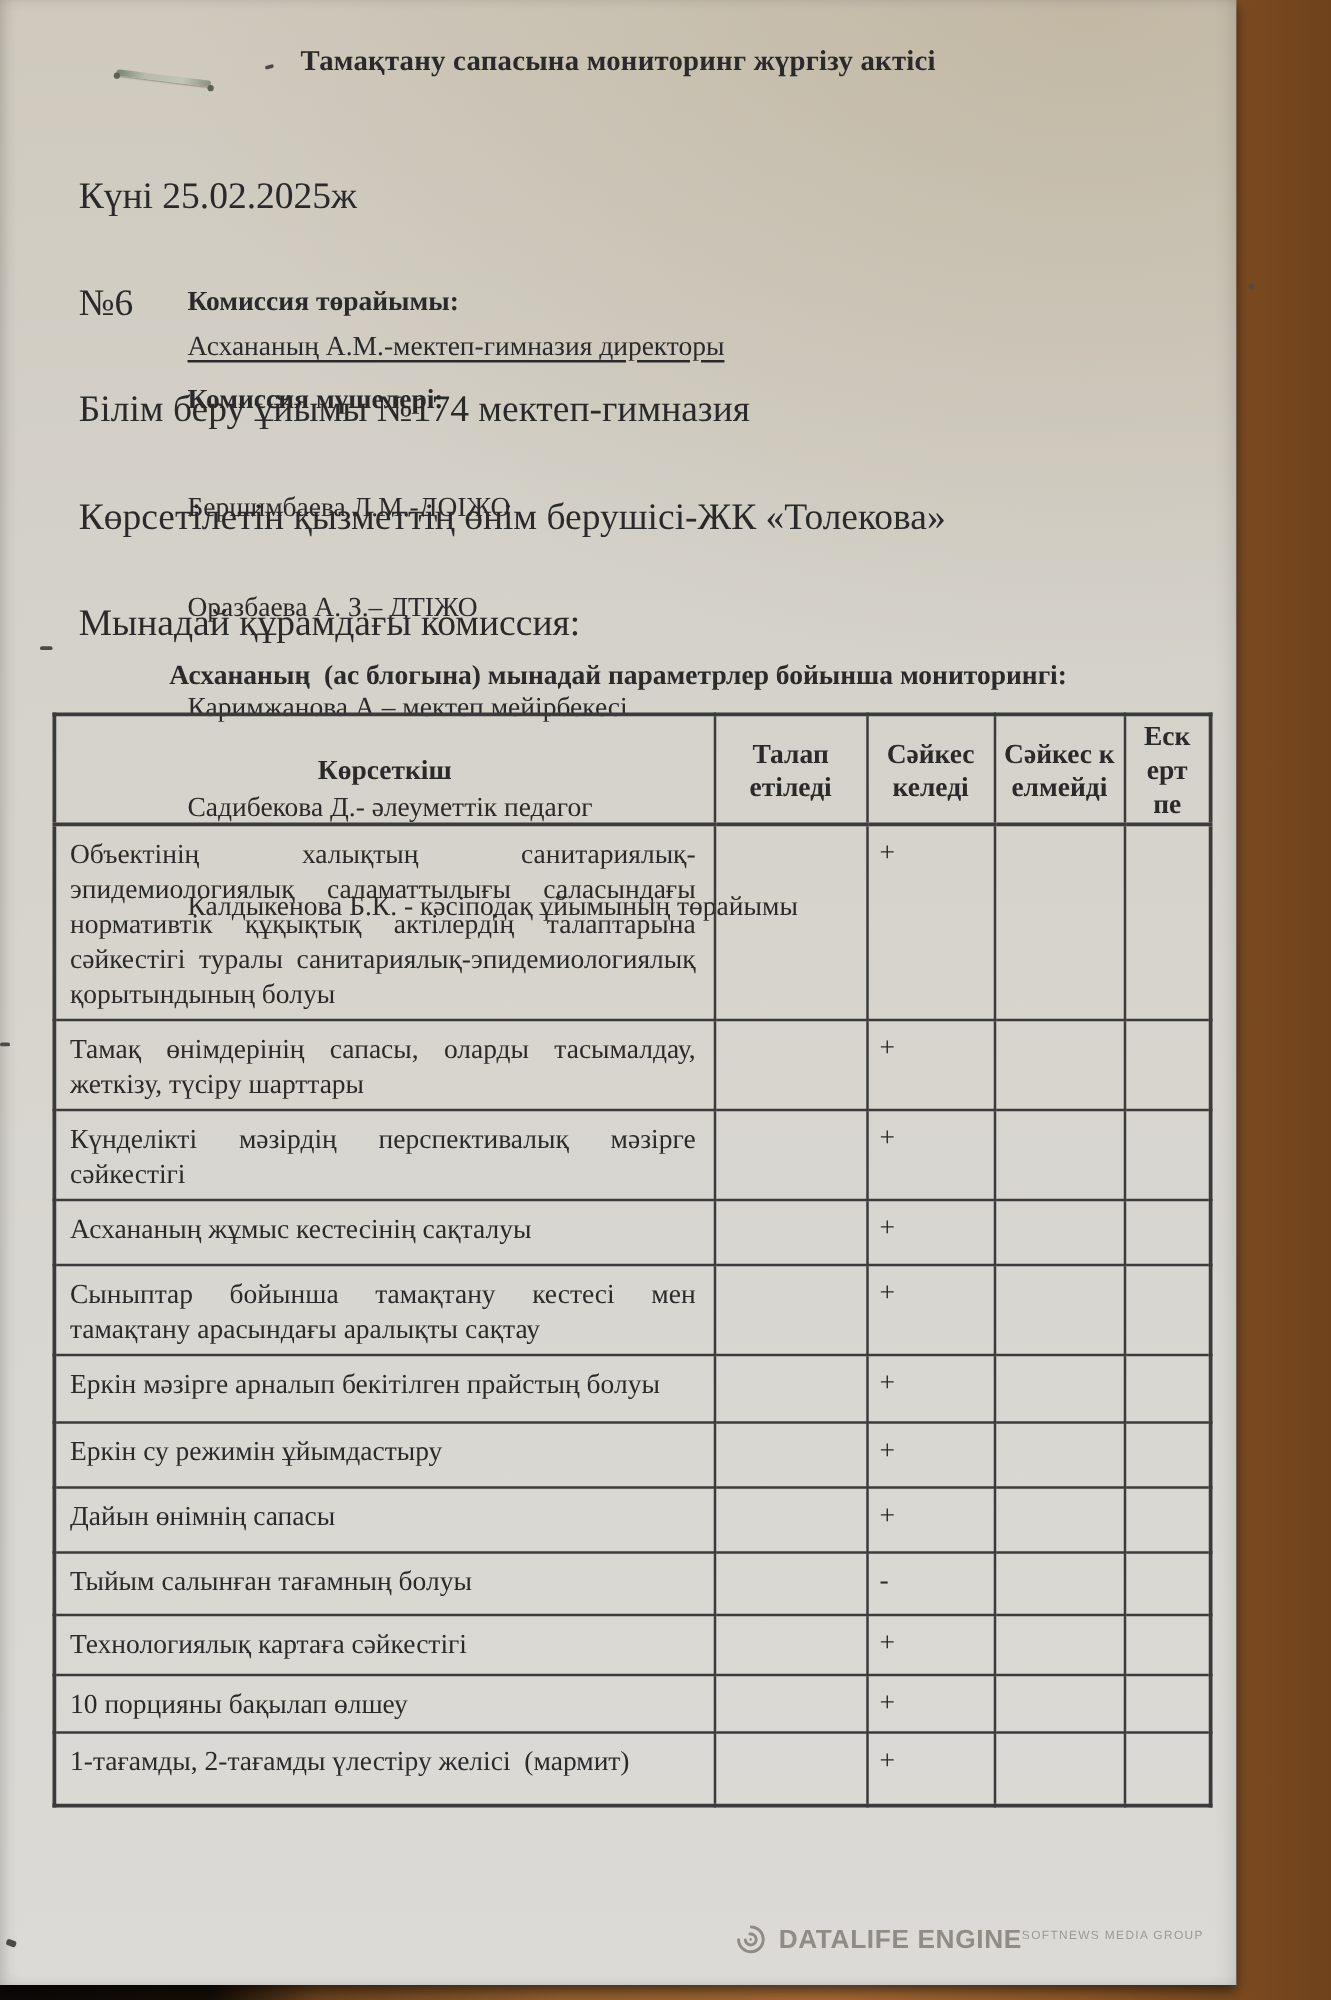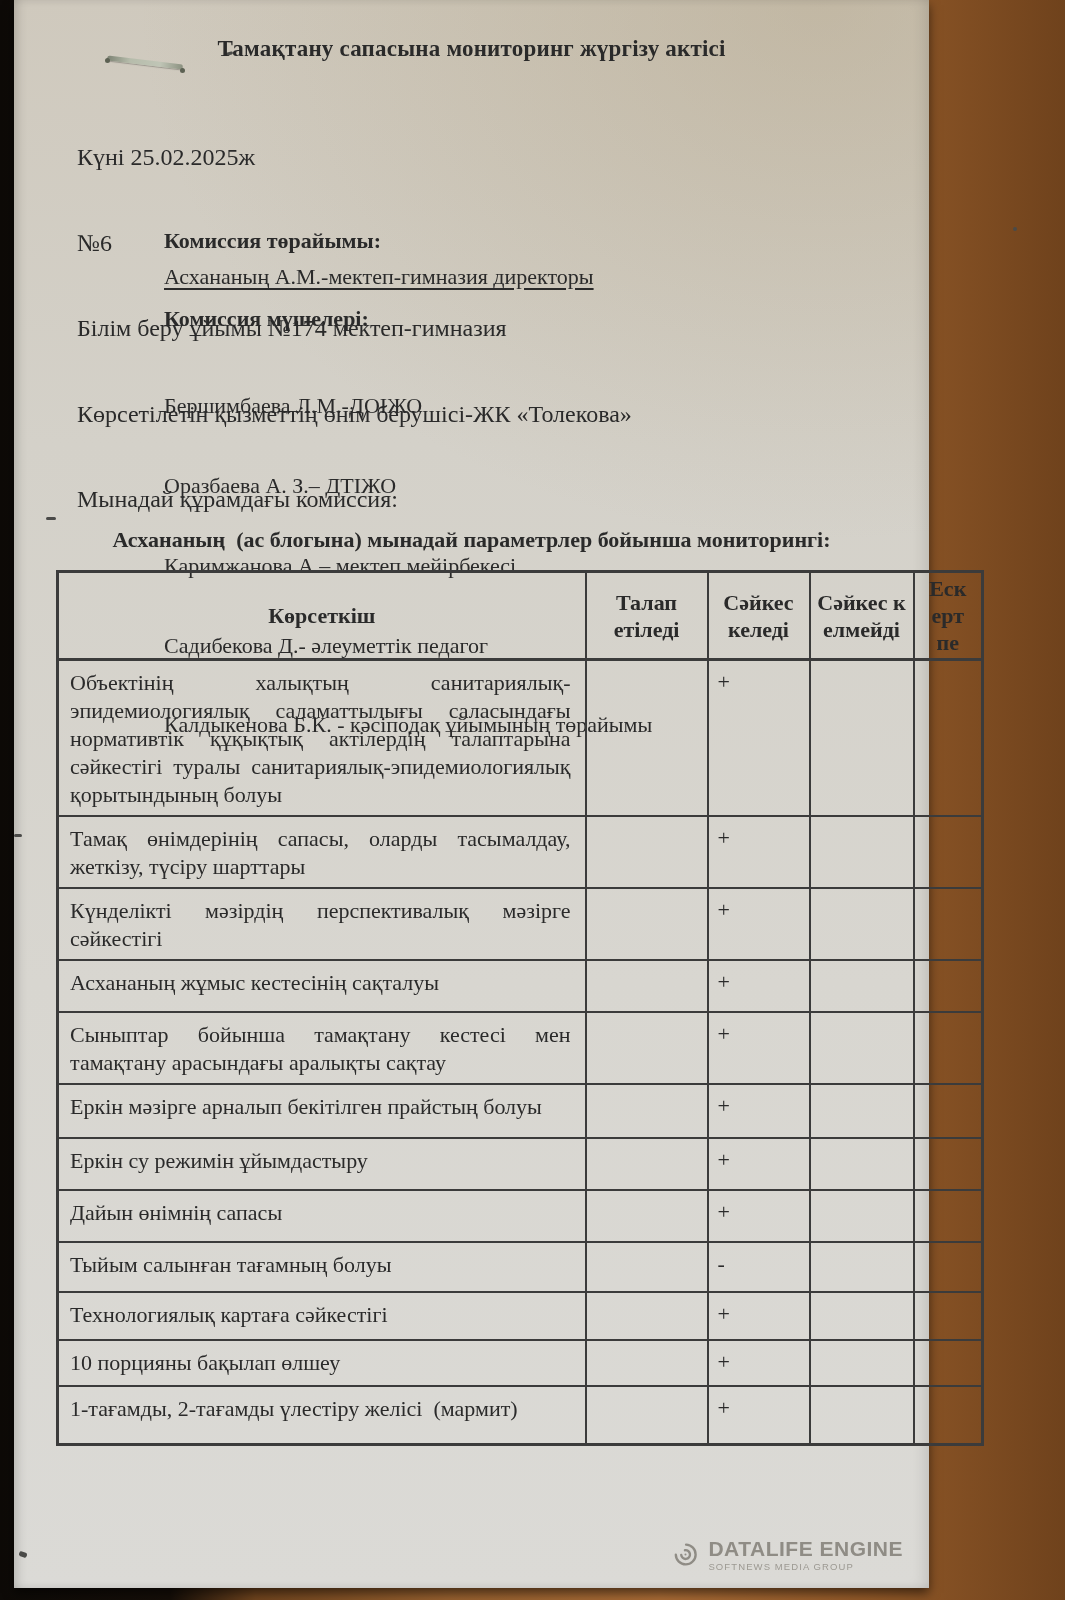"Тамақтану сапасына мониторинг жүргізу" .paper { left: 14px -> 0; width: 915px -> 989px }
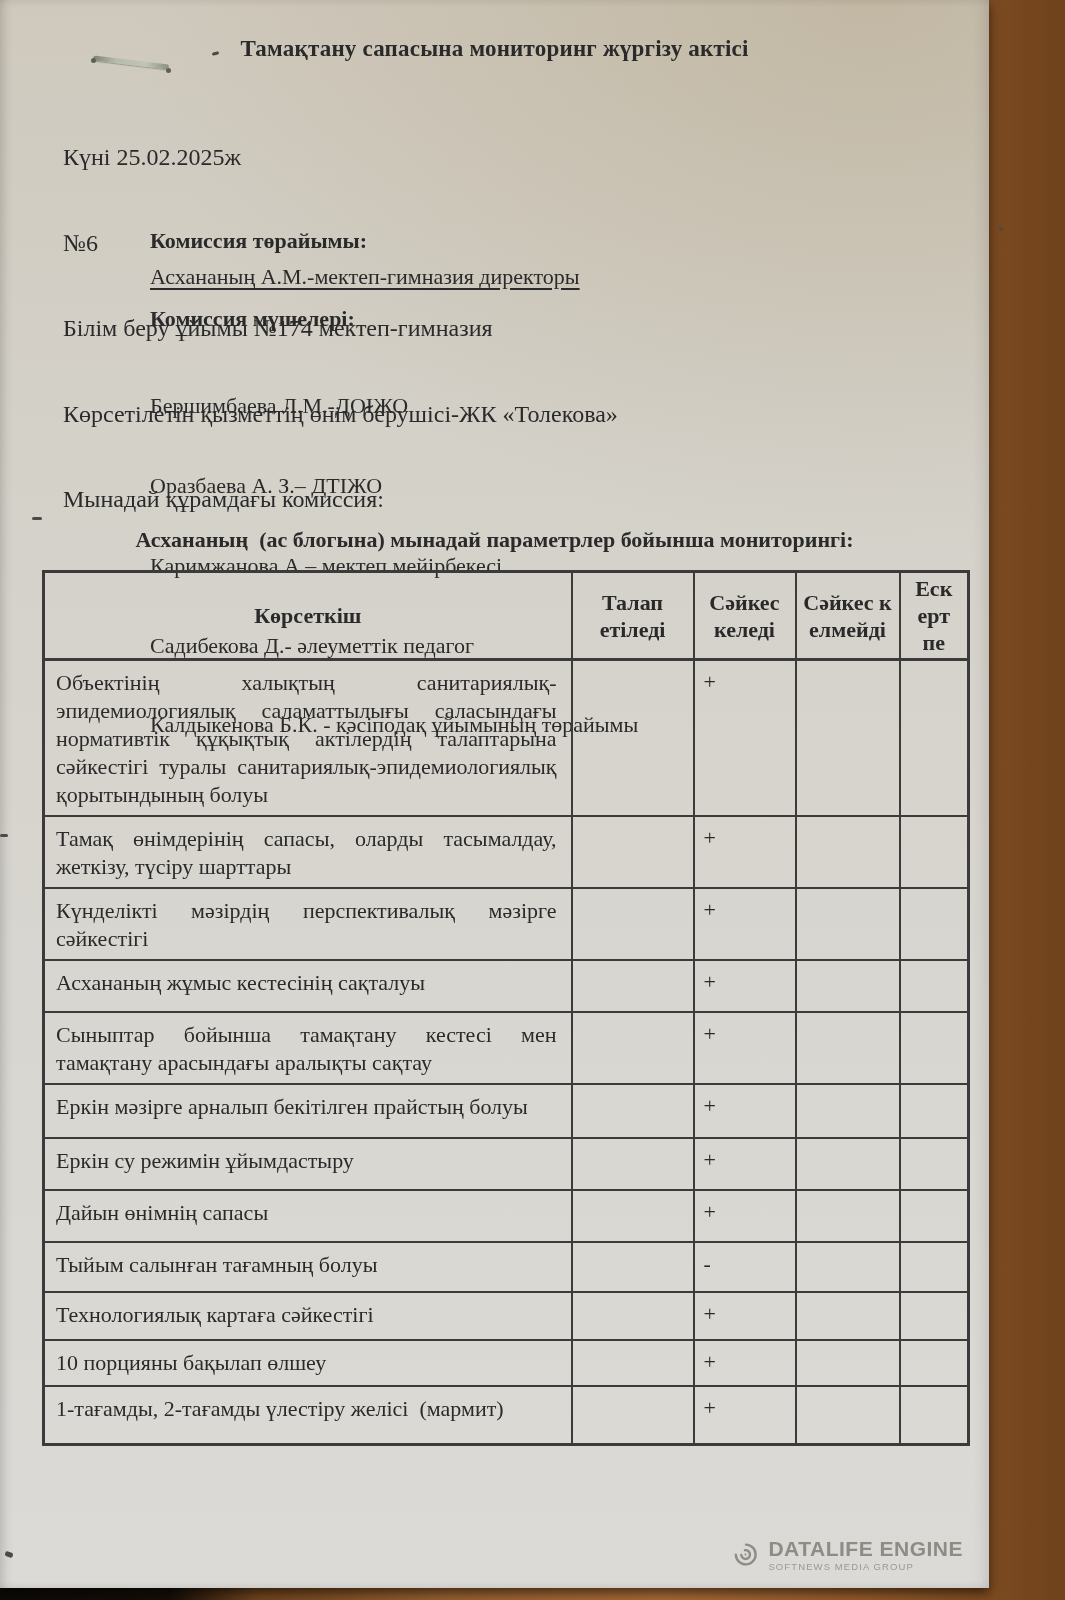"Күні 25.02.2025ж" .meta { font-size: 24px -> 30px }
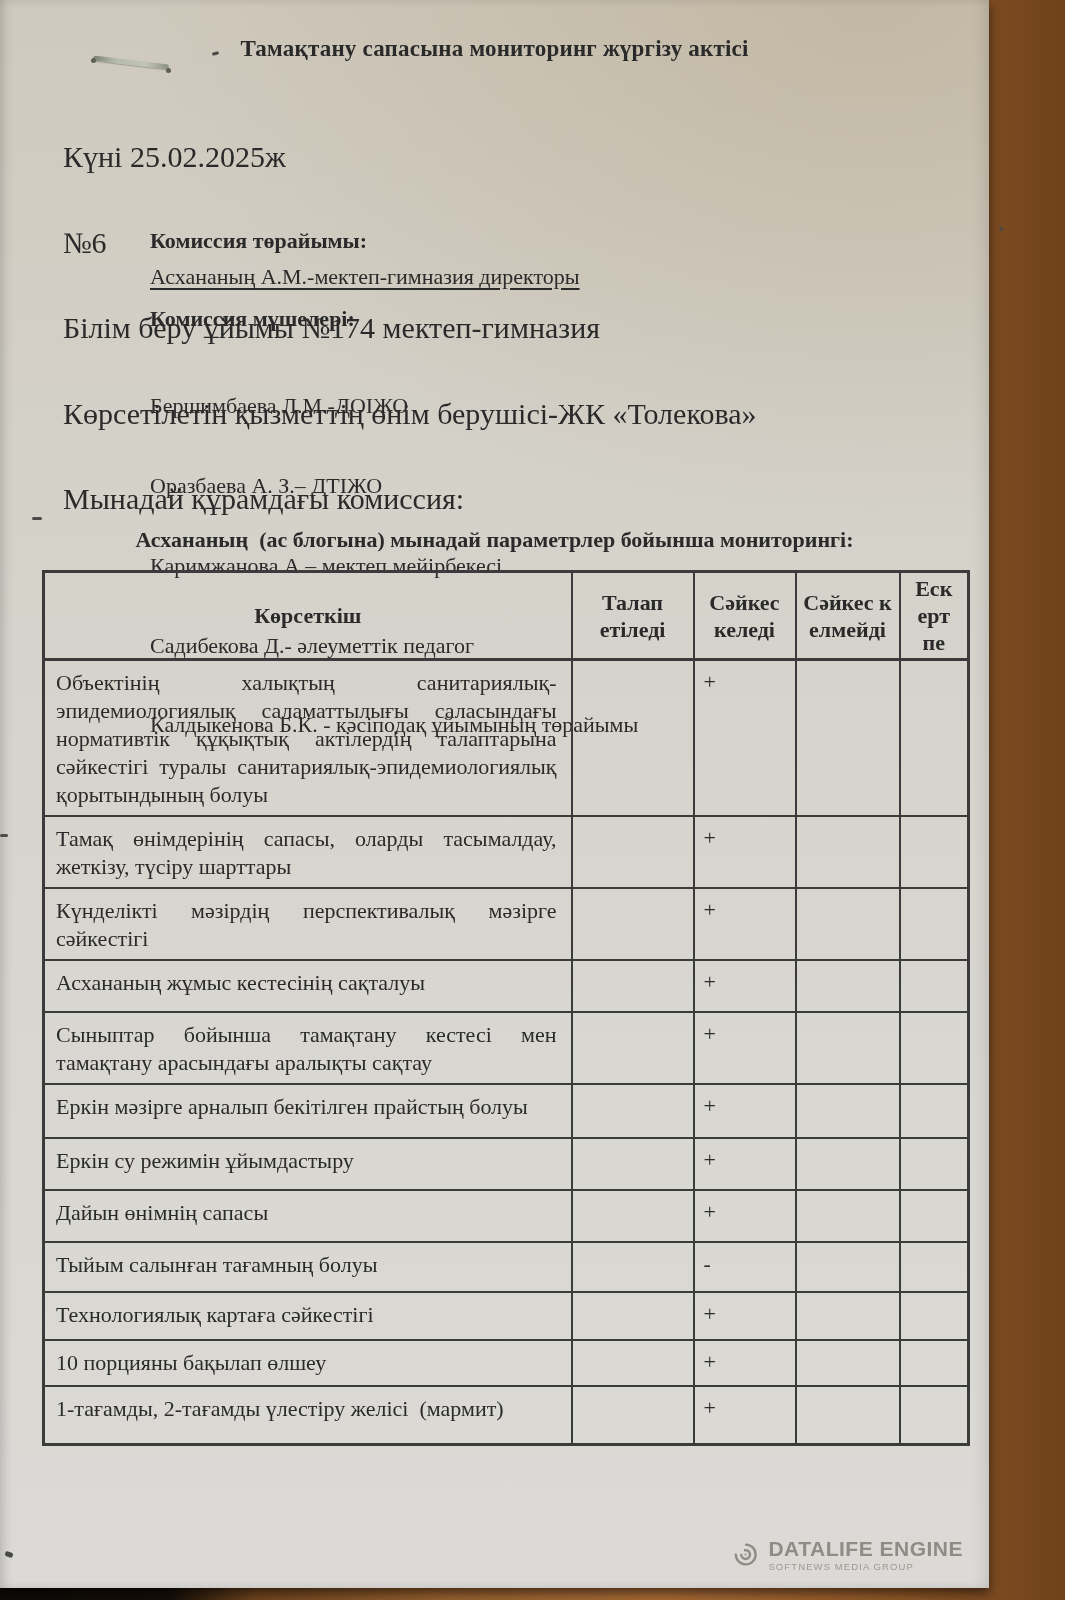"DATALIFE ENGINE" .wm-text { flex-direction: column -> row }
